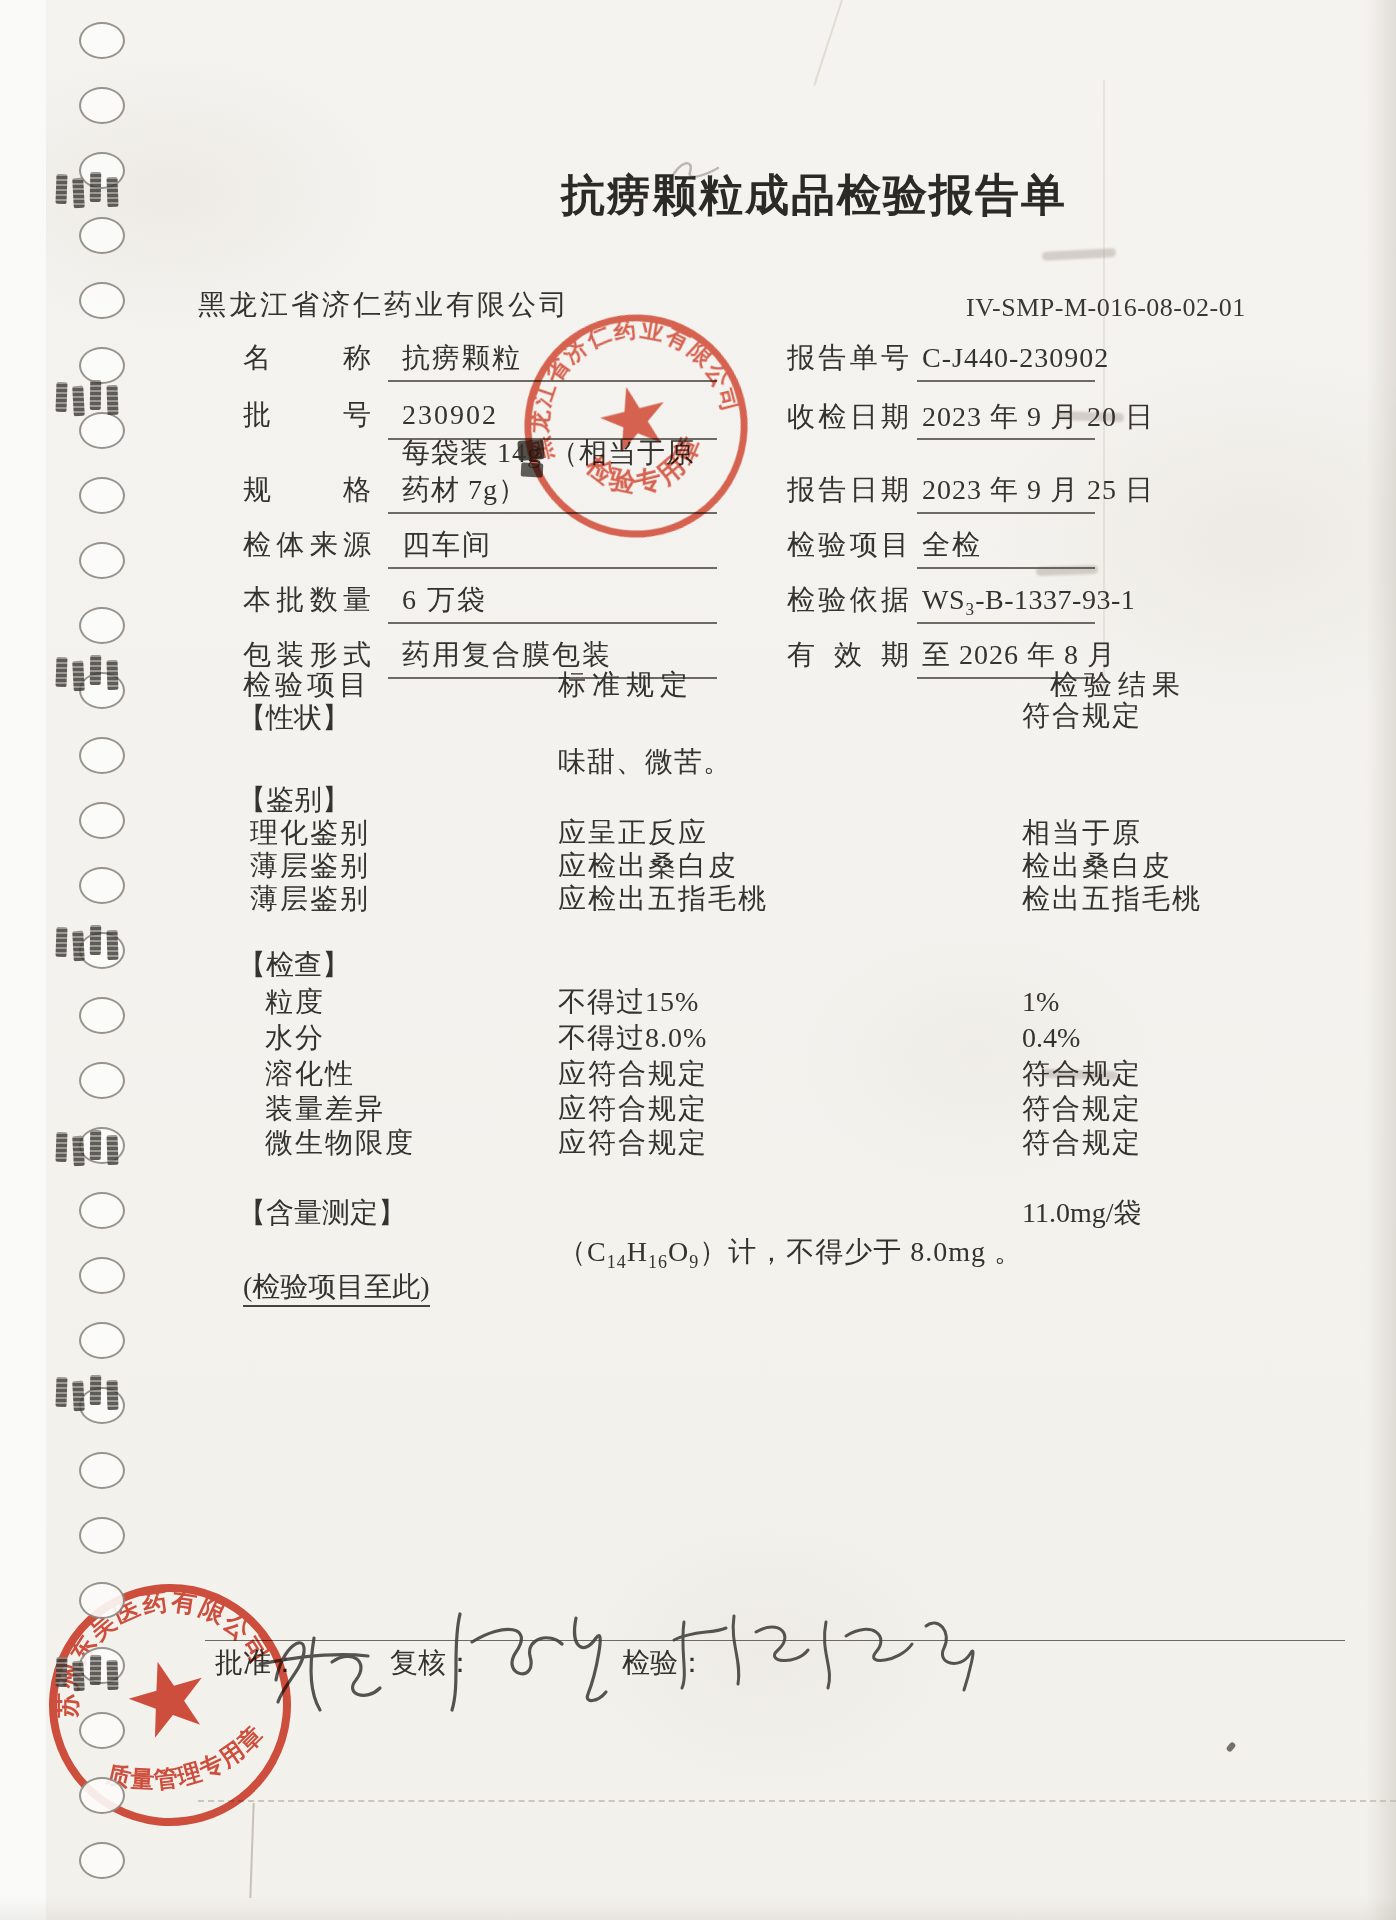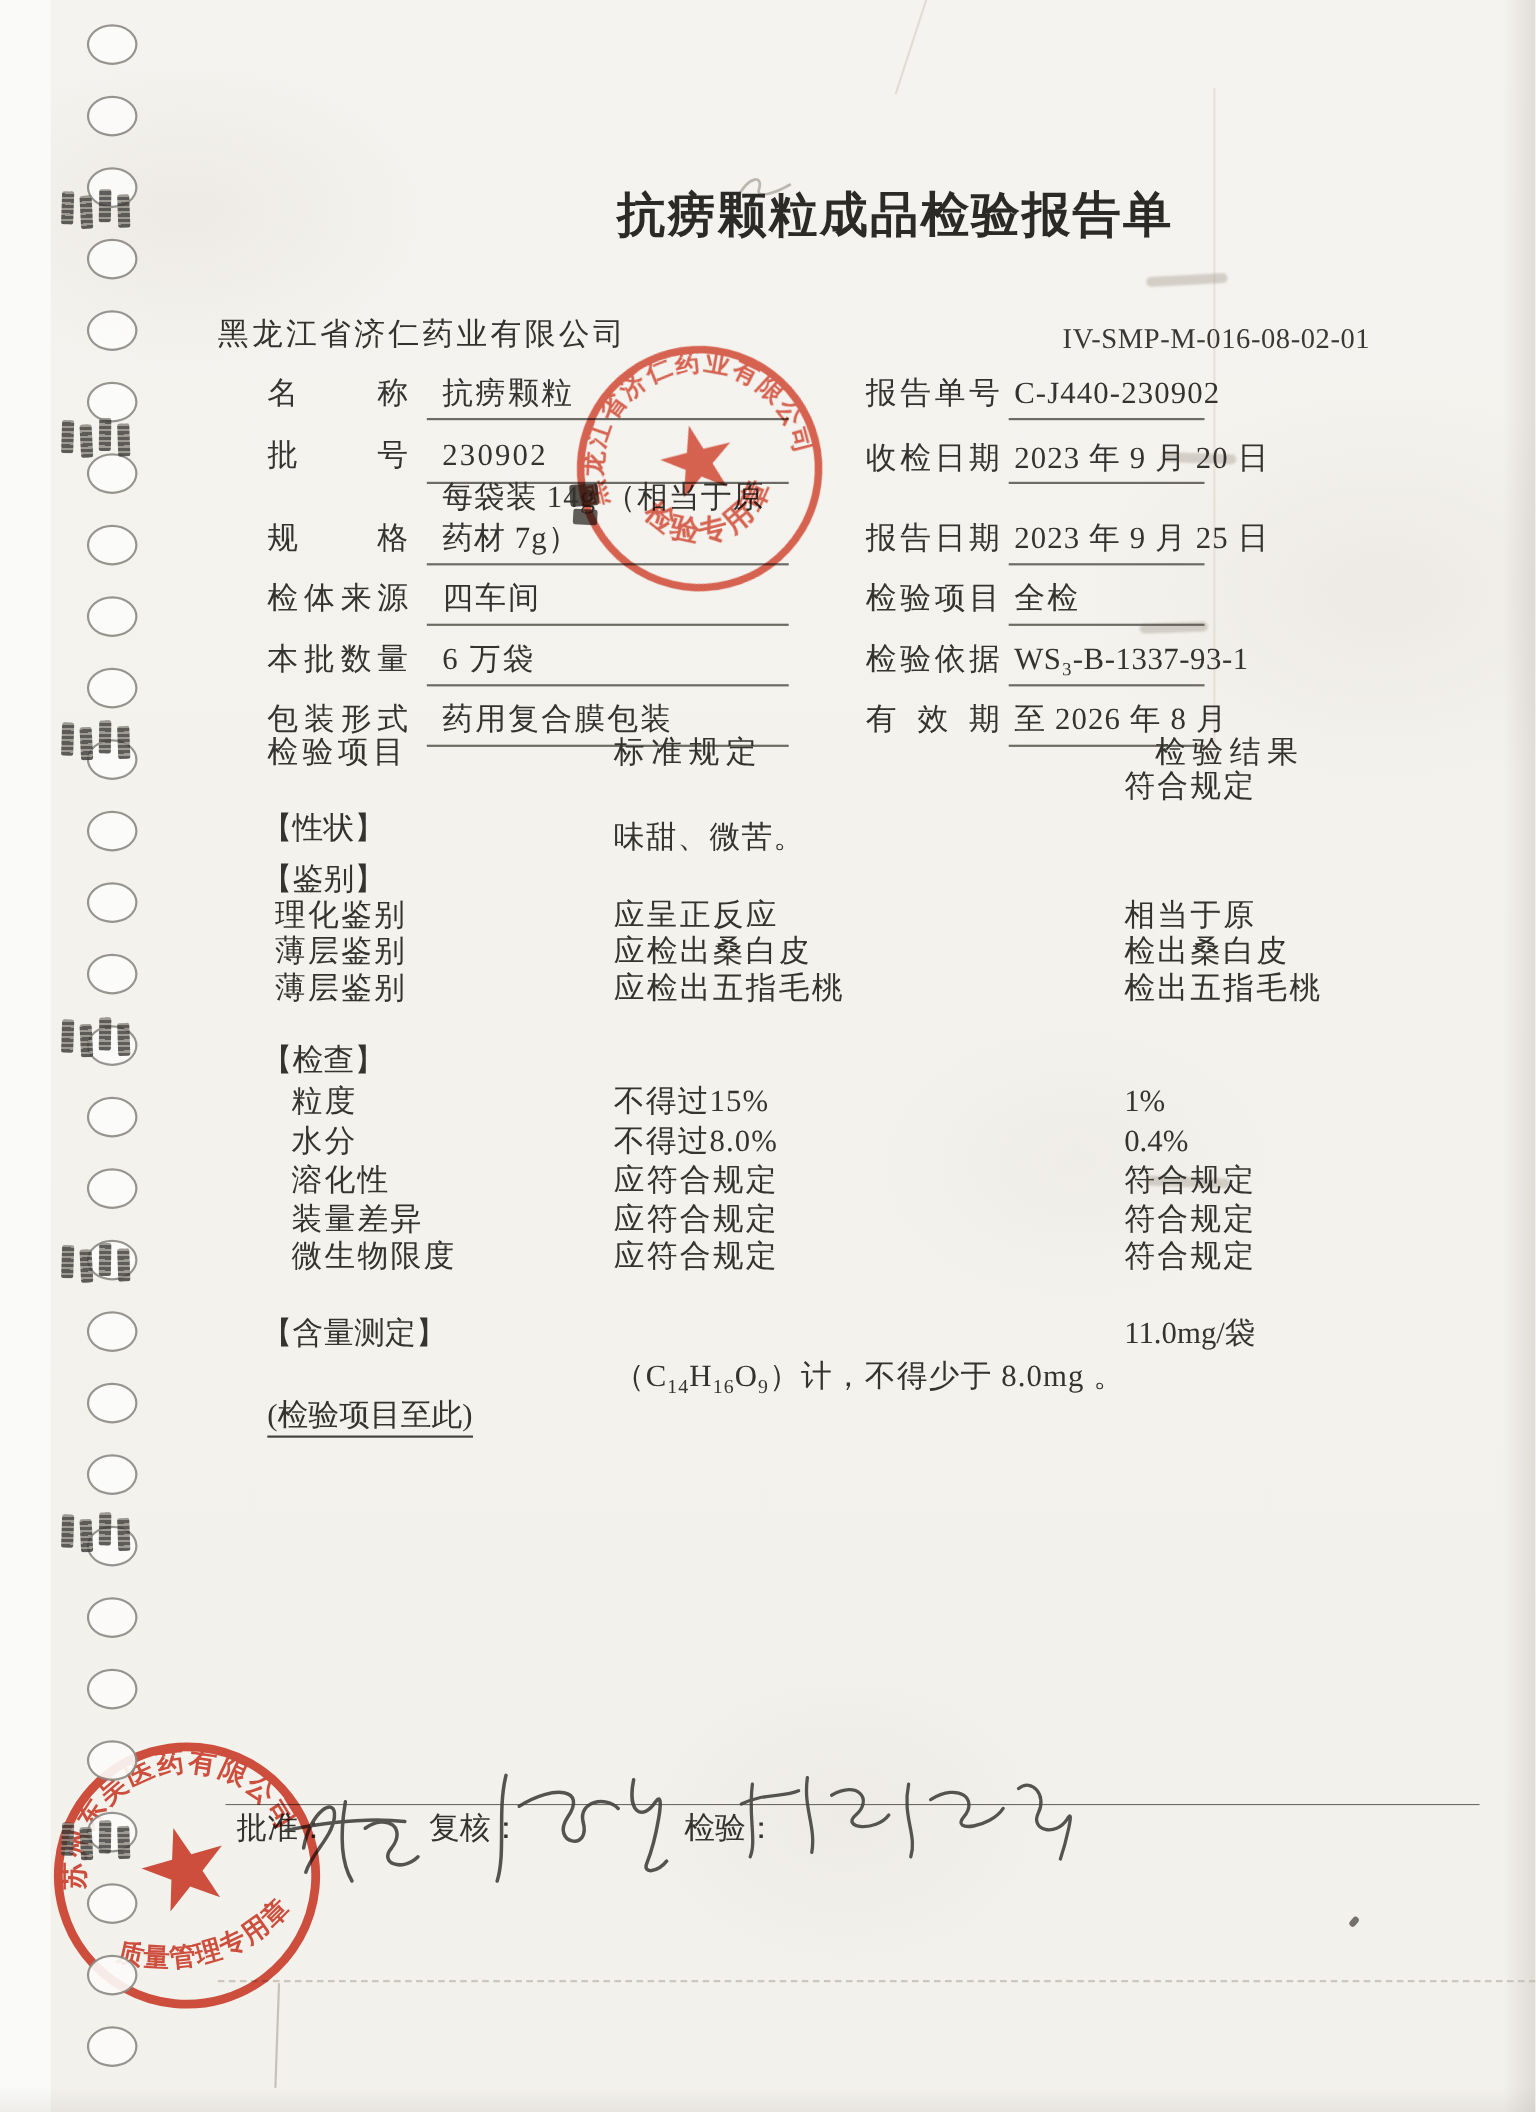"【性状】" div.abs { margin-top: 36px -> none }
